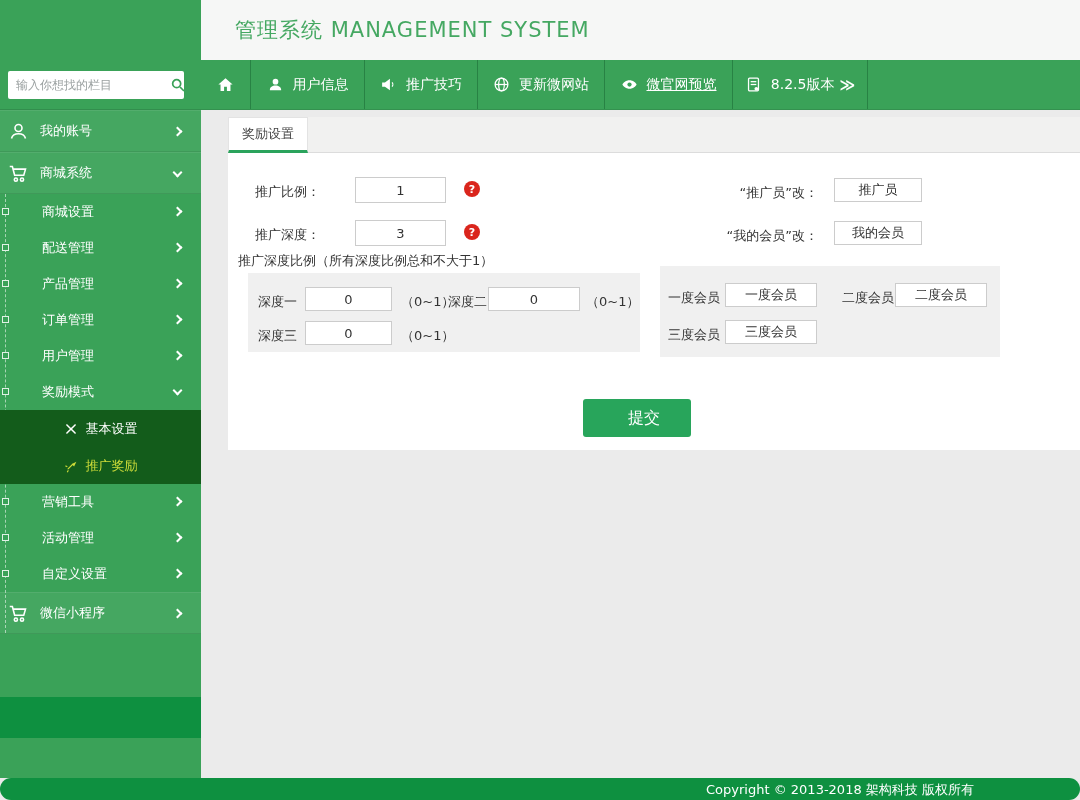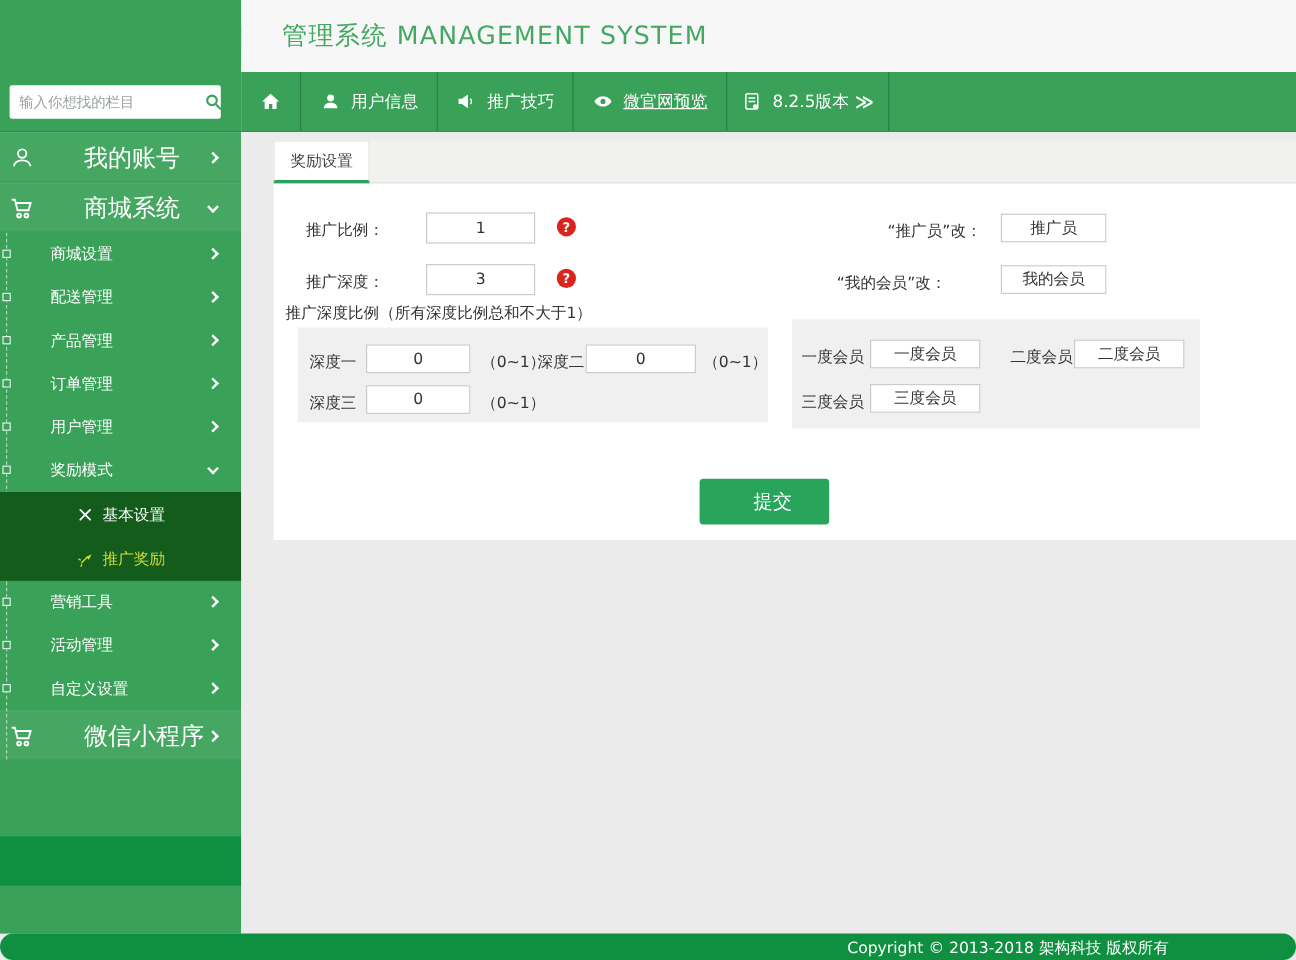"更新微网站" div.nav-item { html: none -> <div> <svg> <circle></circle> <ellipse></ellipse> <line></line> </svg> <span>更新微网站</span> </div> }
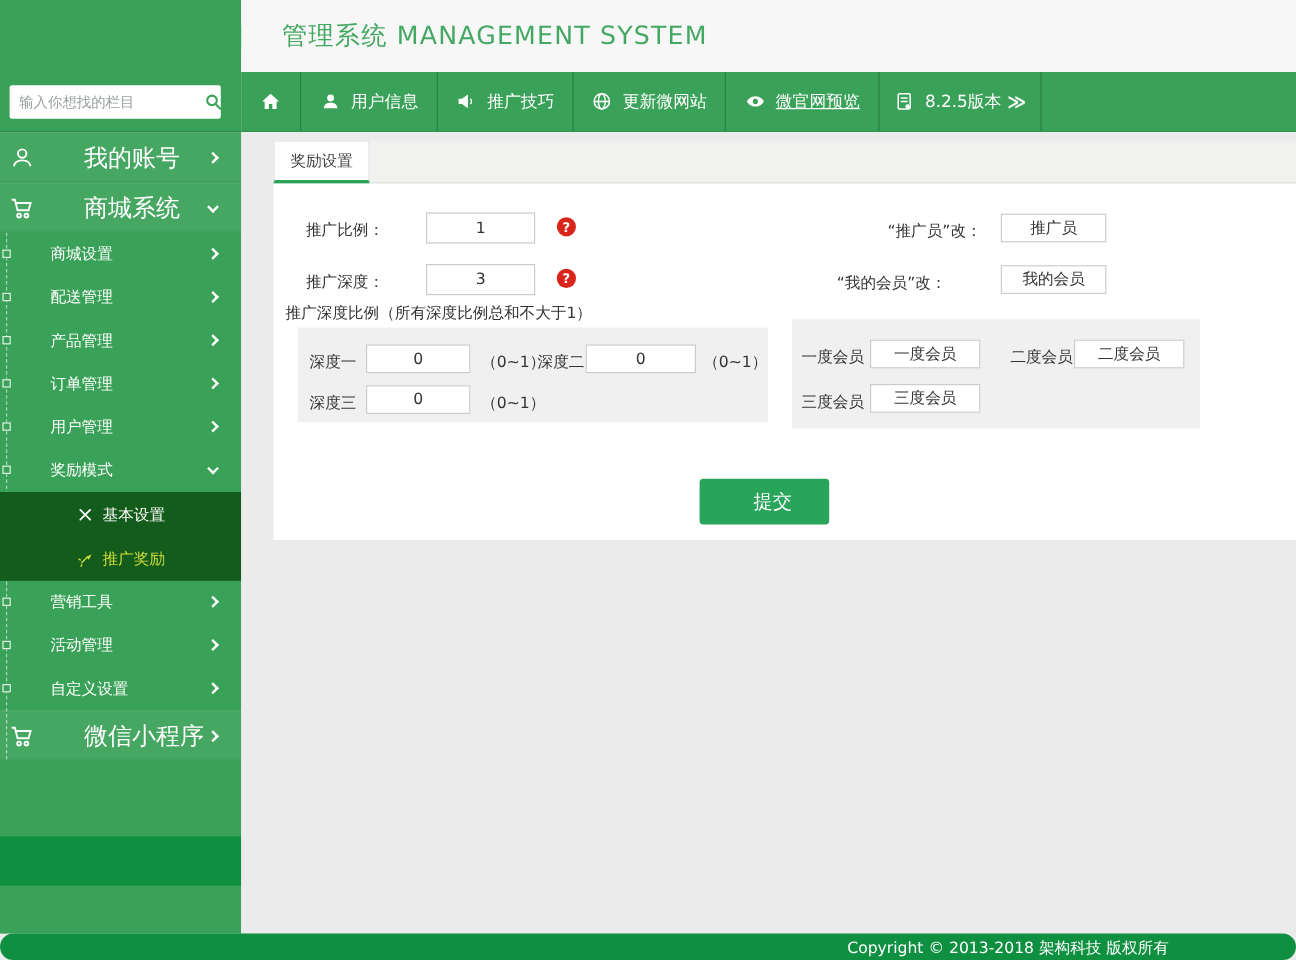"我的账号" .sb-item { font-size: 20px -> 13px; padding-left: 30px -> none }
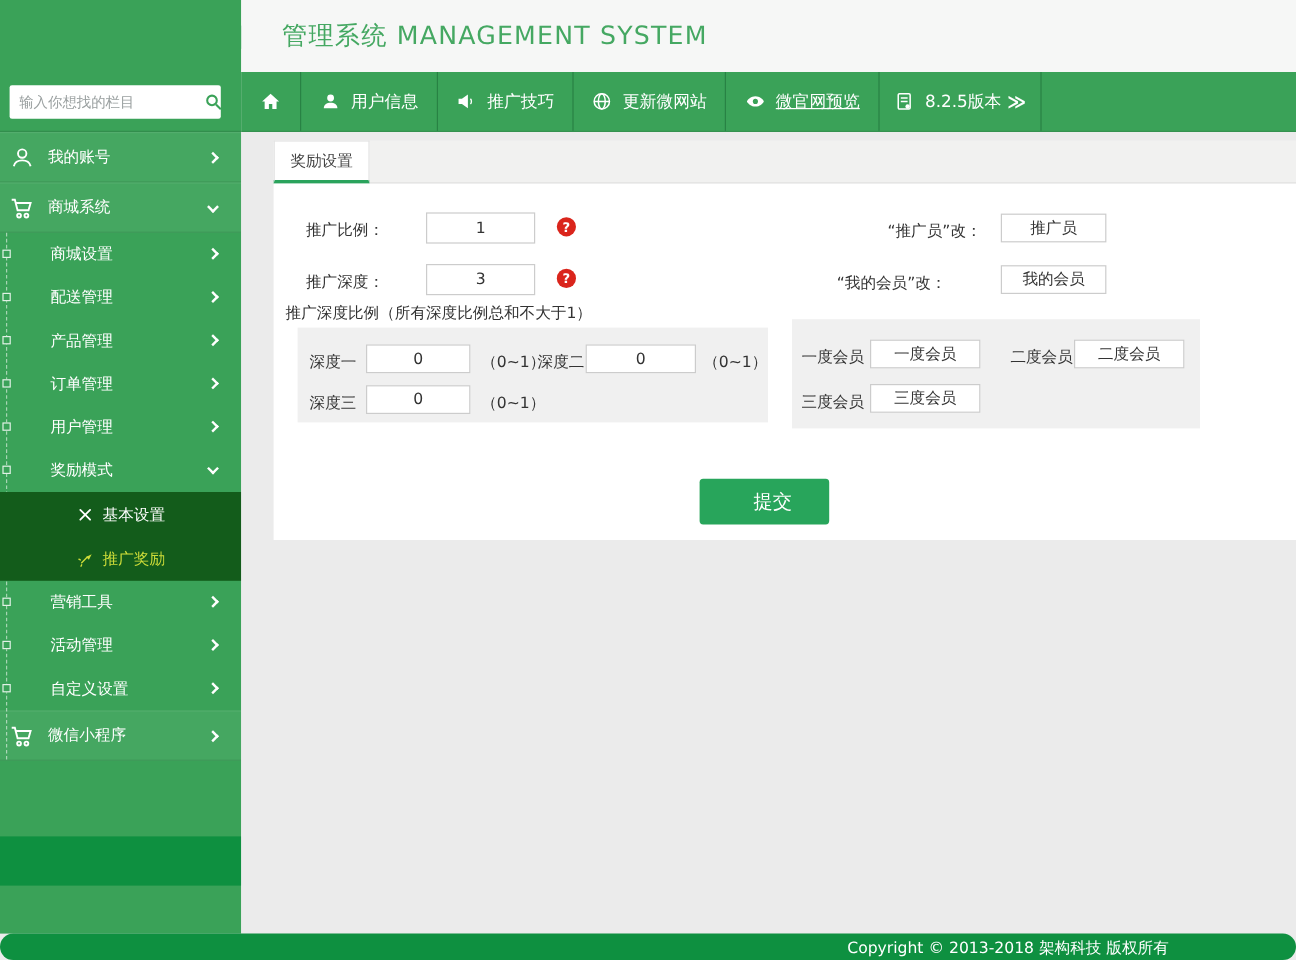"“我的会员”改：" span.flabel { text-align: center -> right }
